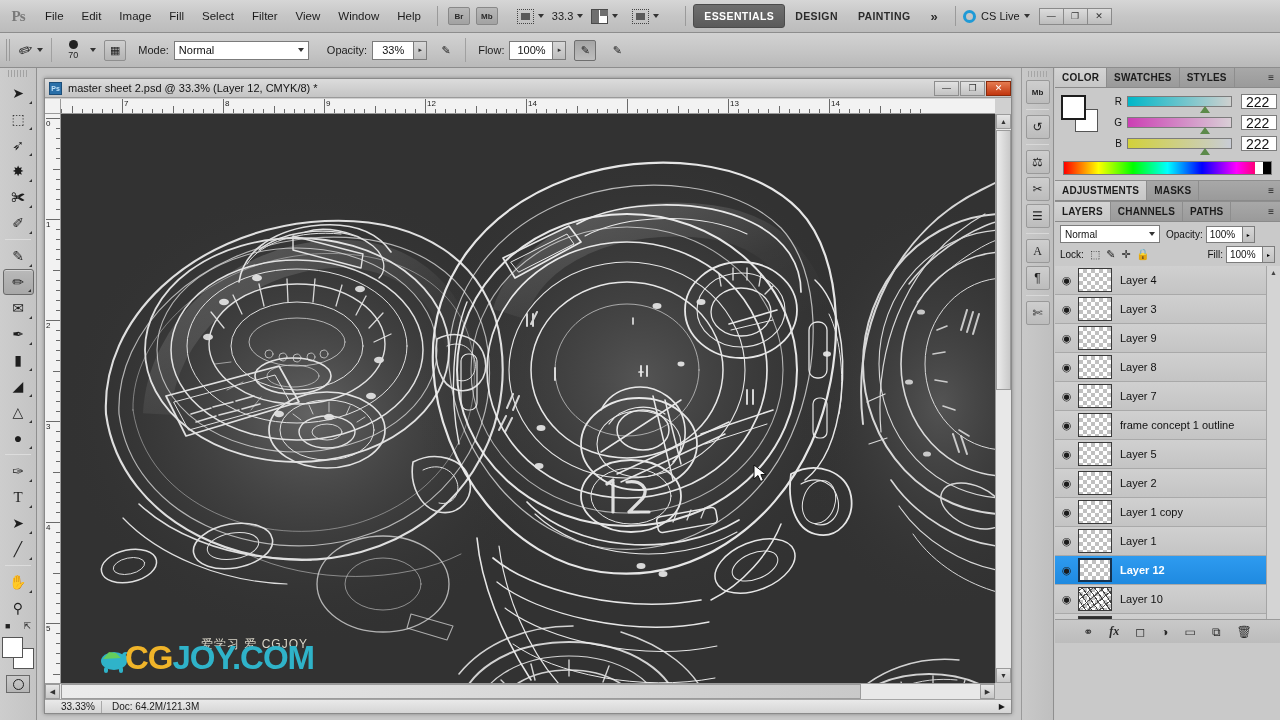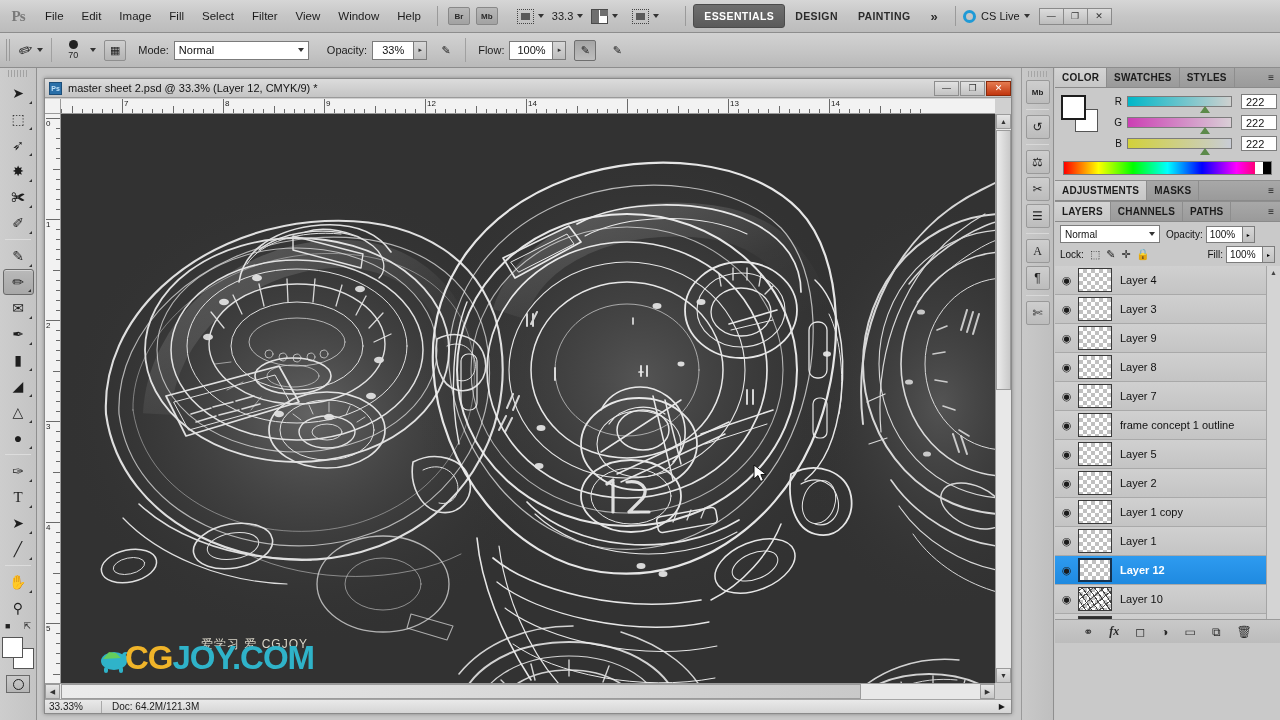"master sheet 2.psd @ 33.3%" div.doc-title { text: CMYK/9 -> CMYK/8 }
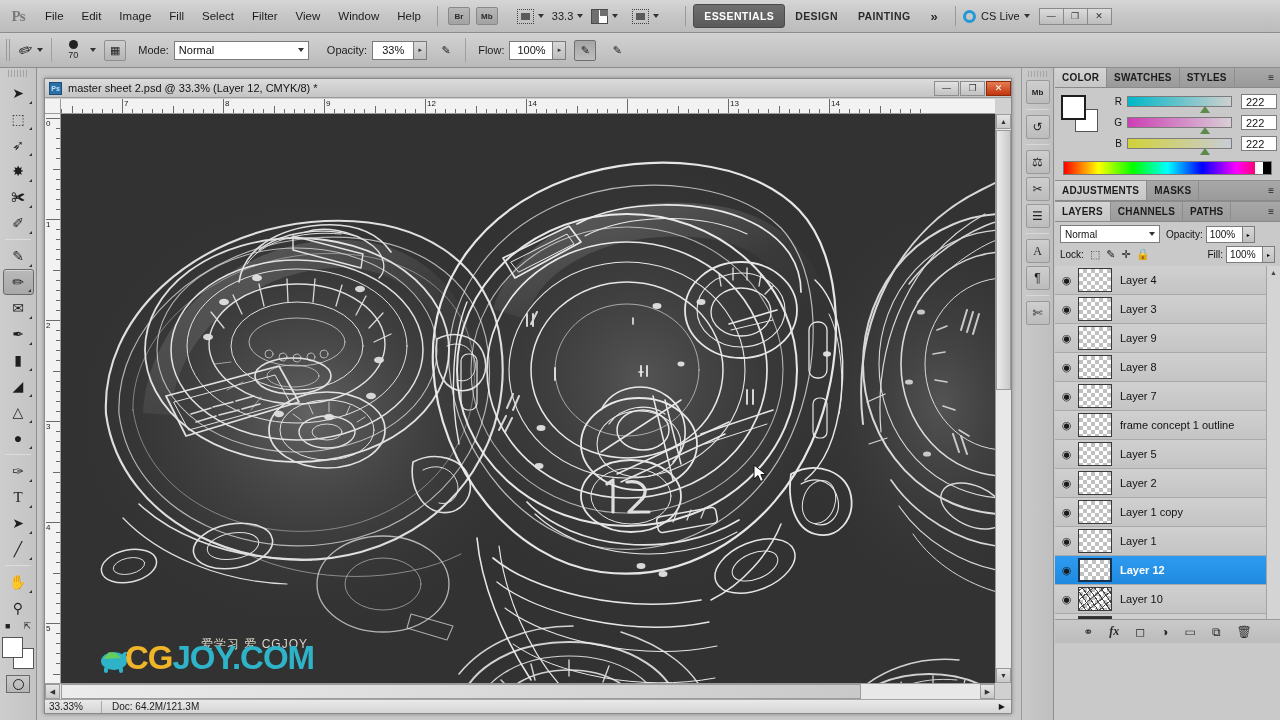"222" .slider-val { font-size: 11px -> 14px }
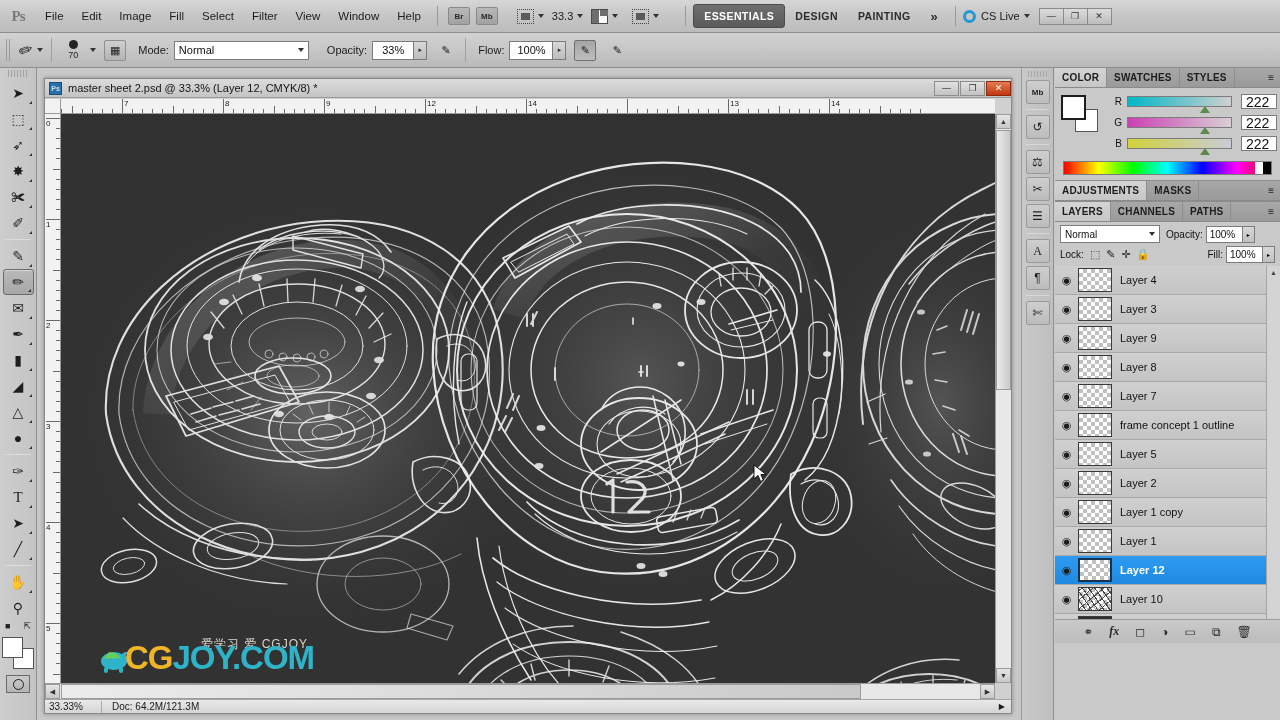"33.33%" .sb-zoom { padding-left: 4px -> 16px }
